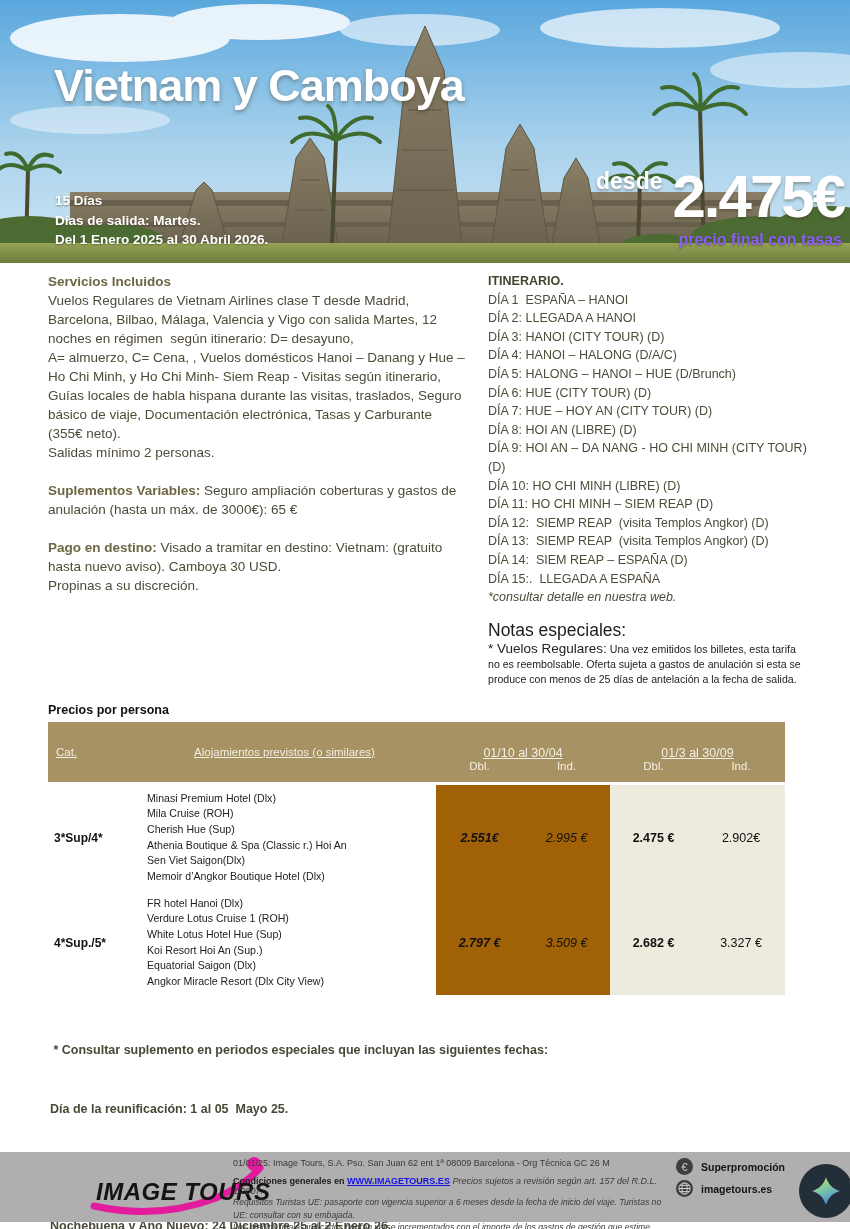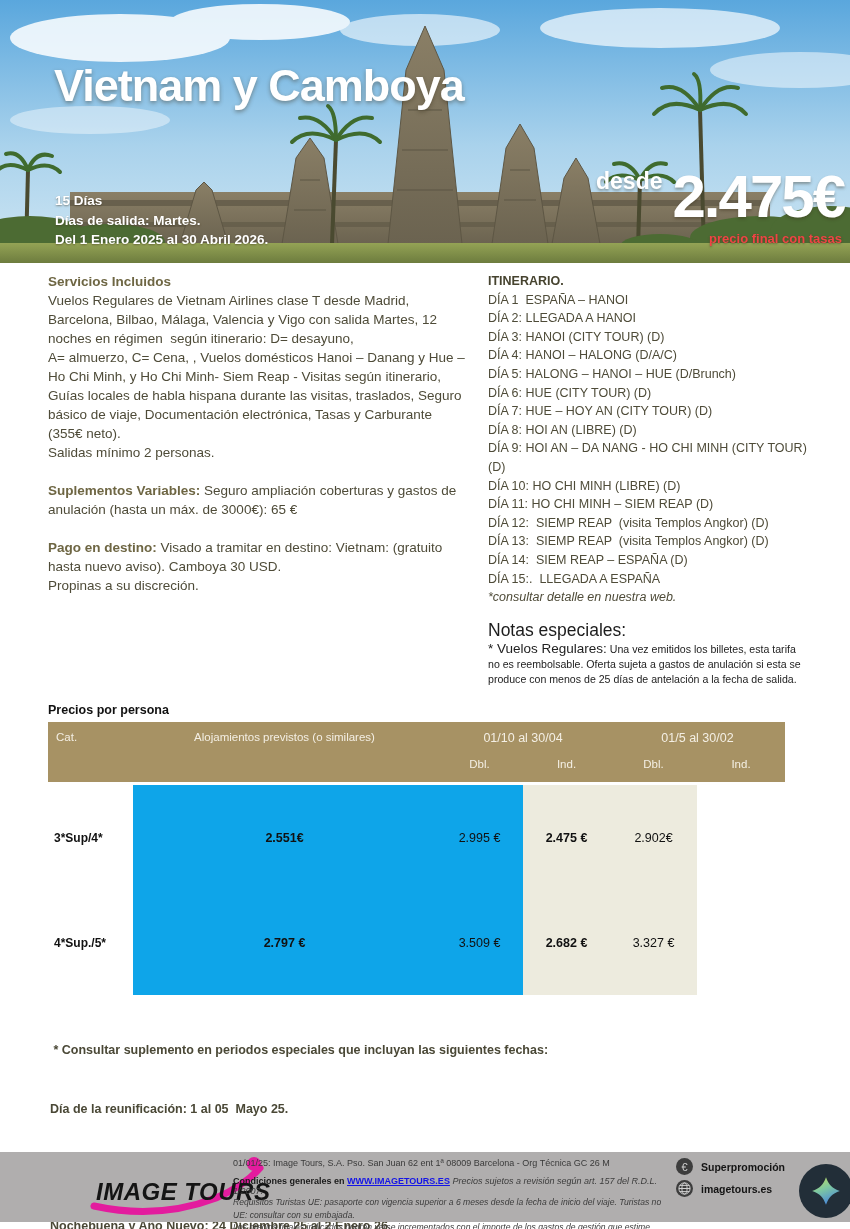"precio final con tasas" .price-note { color: #ef4444 -> #8b5cf6; font-size: 13px -> 16px }
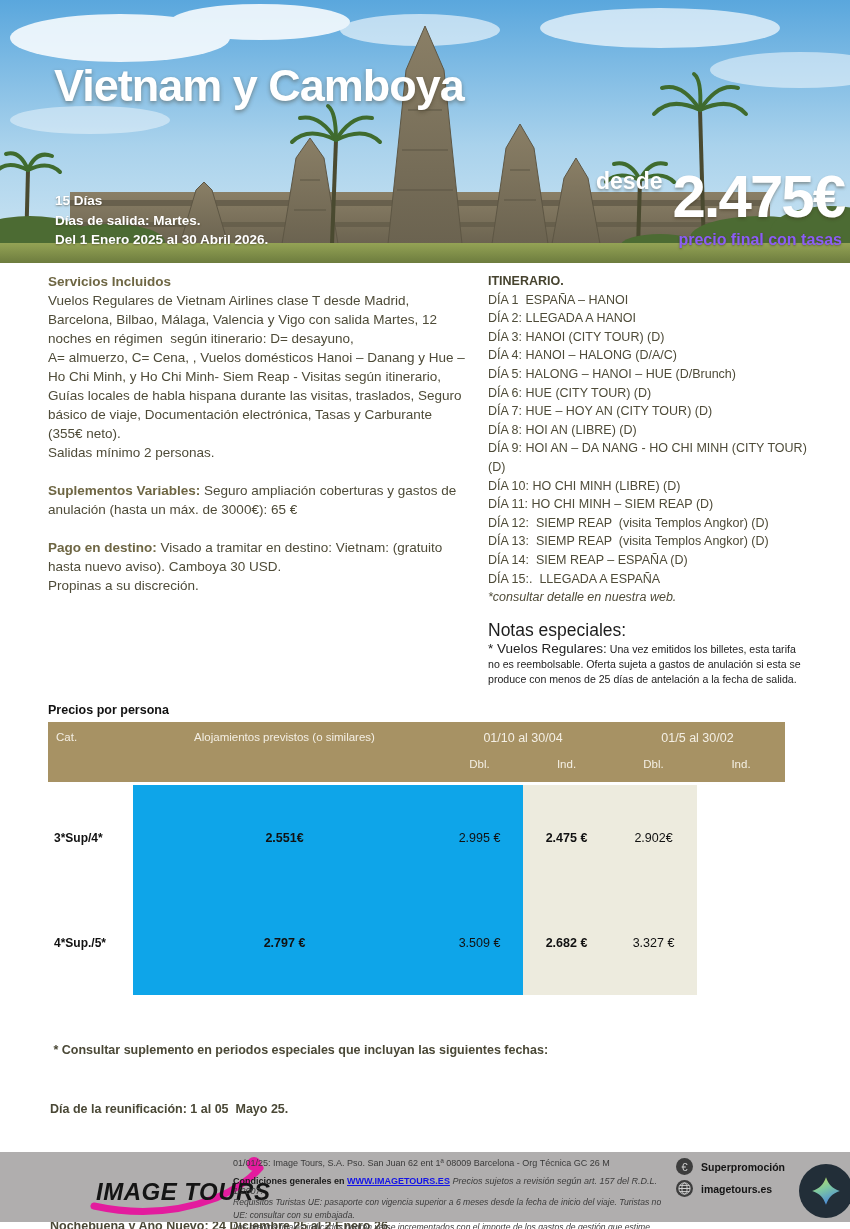"Cat." .th { padding-top: 9px -> 24px; text-decoration: none -> underline }
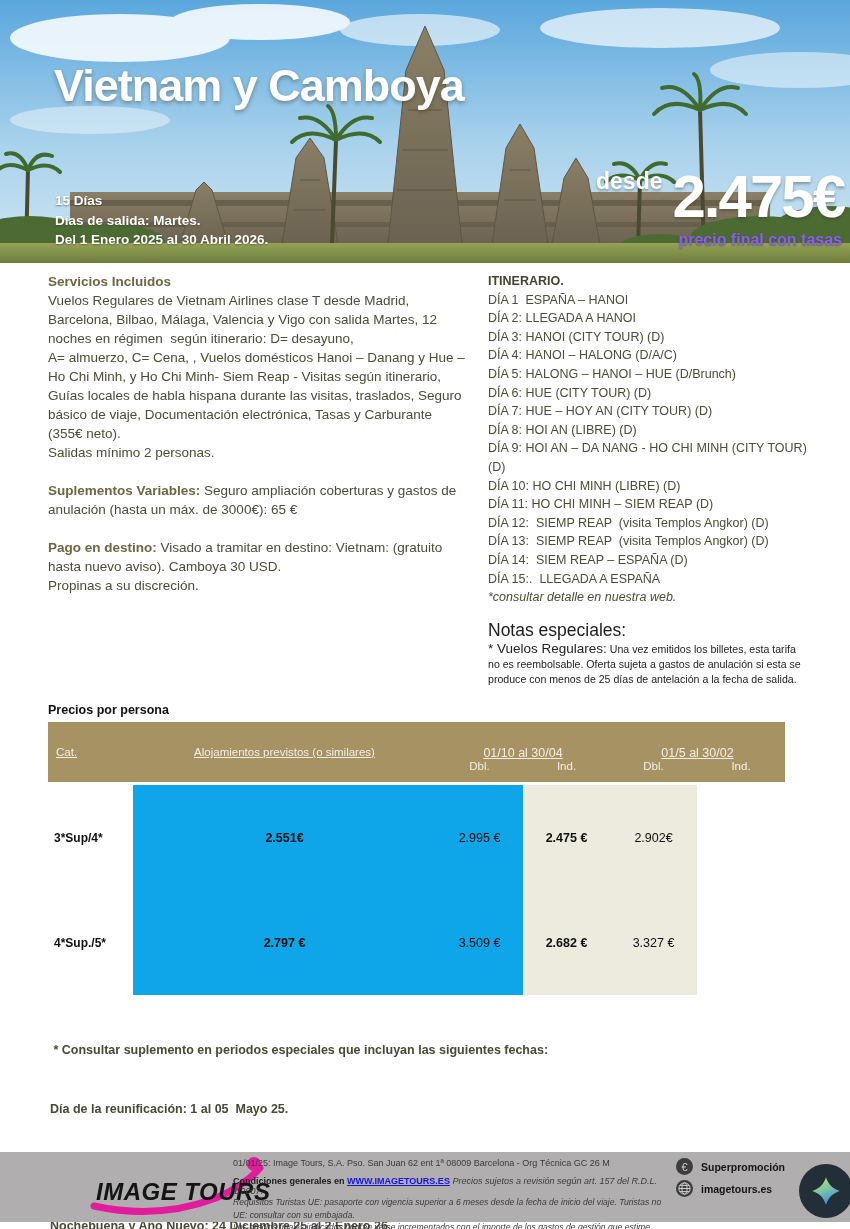"01/5 al 30/02" div.th { text: 01/5 al 30/02 -> 01/3 al 30/09 }
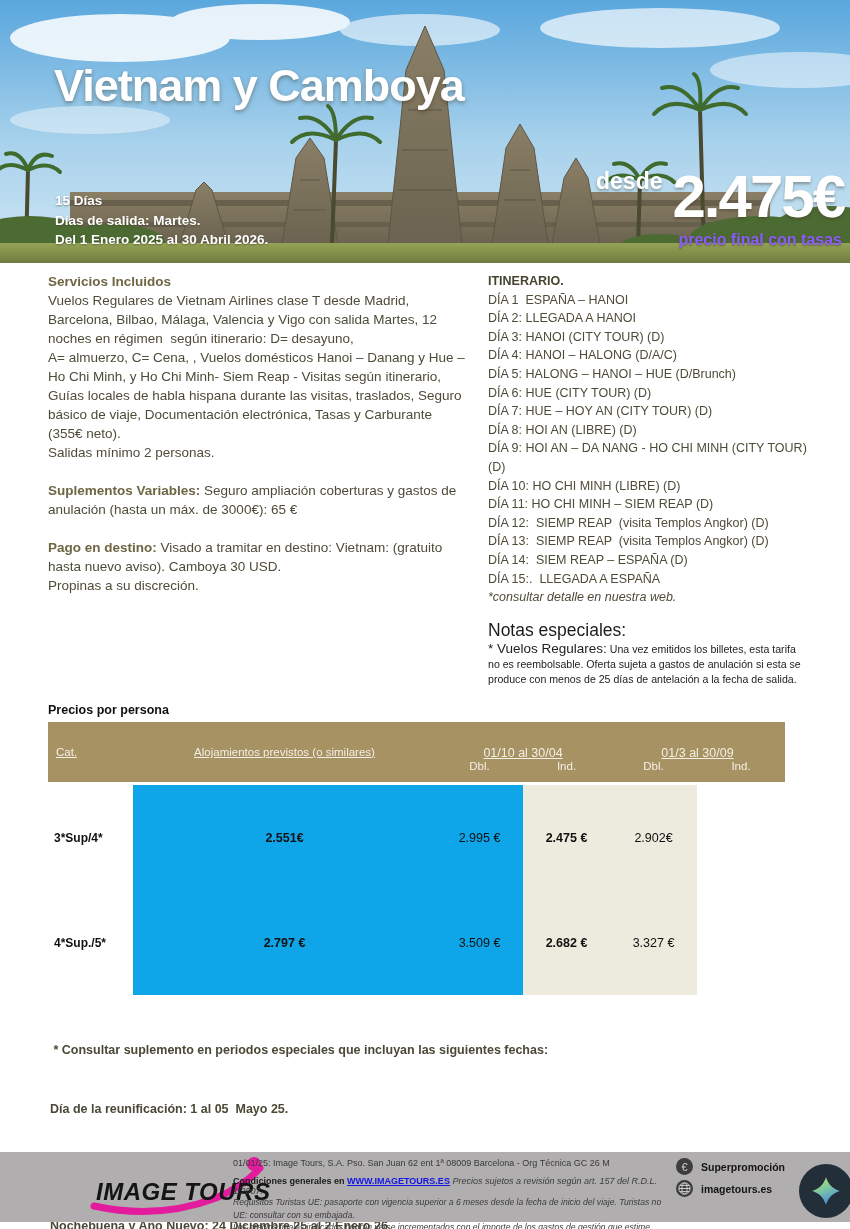"Minasi Premium Hotel (Dlx)" div.cell { html: none -> <div> <div>Minasi Premium Hotel (Dlx)</div> <div>Mila Cruise (ROH)</div> <div>Cherish Hue (Sup)</div> <div>Athenia Boutique &amp; Spa (Classic r.) Hoi An</div> <div>Sen Viet Saigon(Dlx)</div> <div>Memoir d’Angkor Boutique Hotel (Dlx)</div> </div> }
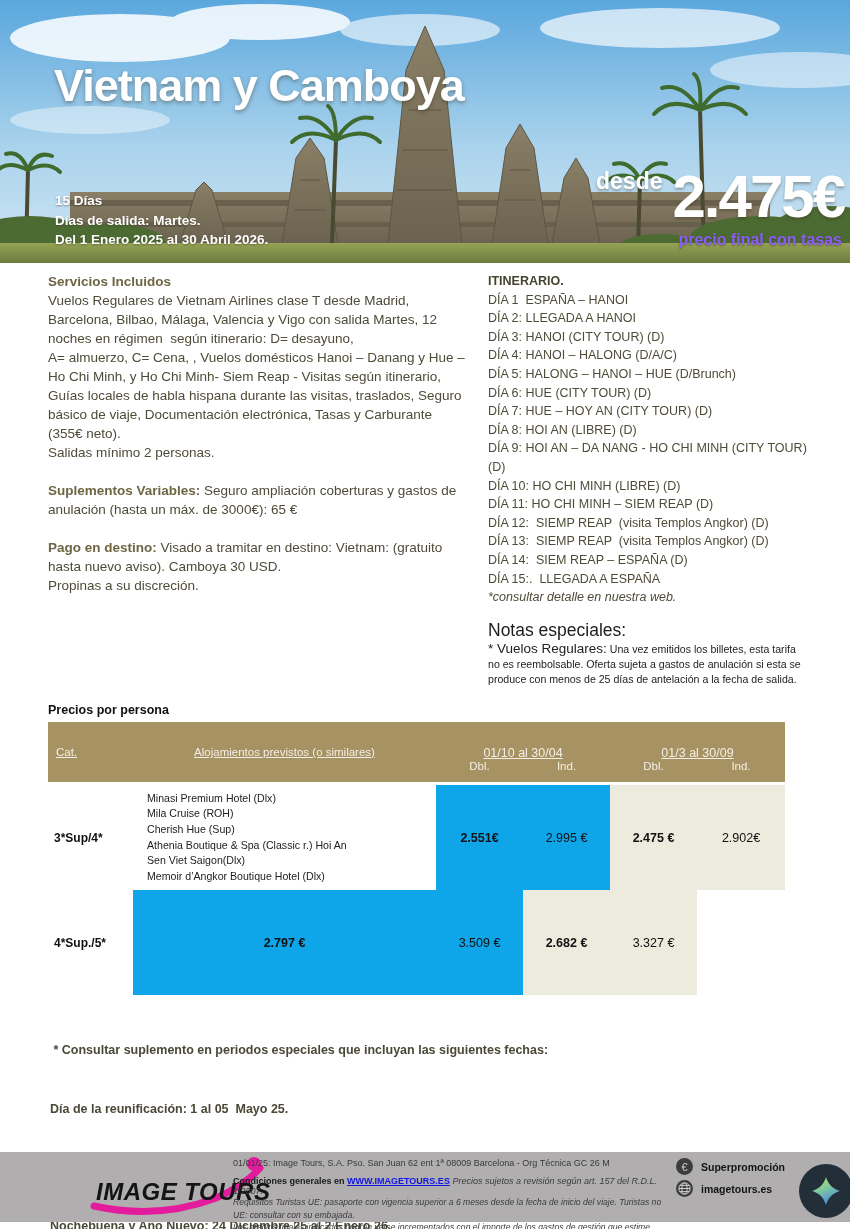"2.551€" .bg1 { background: #0ea5e9 -> #a16207; font-style: none -> italic }
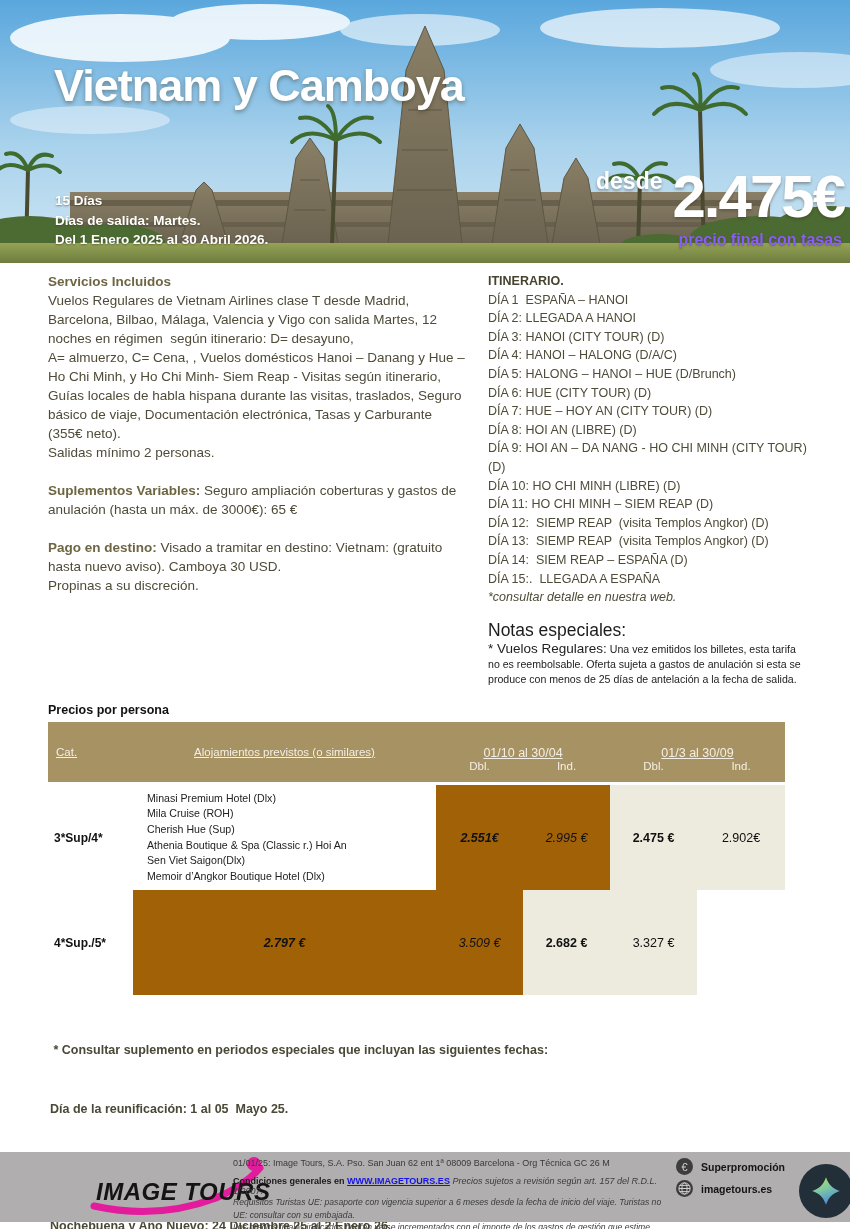"FR hotel Hanoi (Dlx)" div.cell { html: none -> <div> <div>FR hotel Hanoi (Dlx)</div> <div>Verdure Lotus Cruise 1 (ROH)</div> <div>White Lotus Hotel Hue (Sup)</div> <div>Koi Resort Hoi An (Sup.)</div> <div>Equatorial Saigon (Dlx)</div> <div>Angkor Miracle Resort (Dlx City View)</div> </div> }
